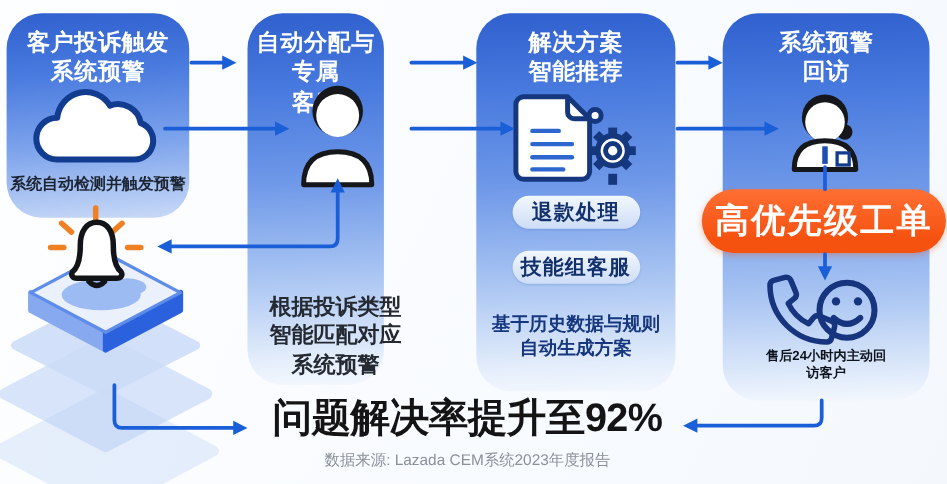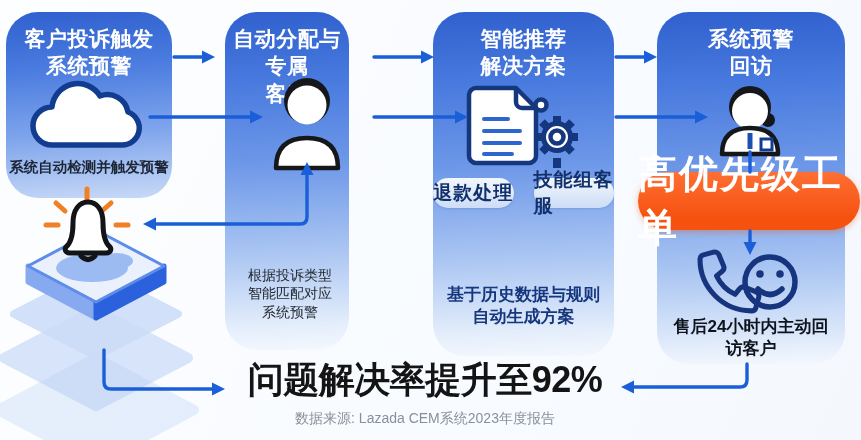"智能推荐" div { order: before "解决方案" -> after "解决方案" }
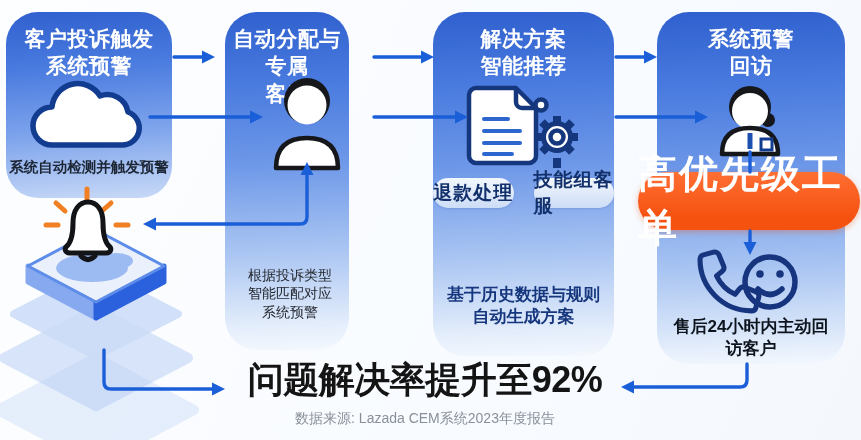"退款处理" .pills { flex-direction: row -> column }
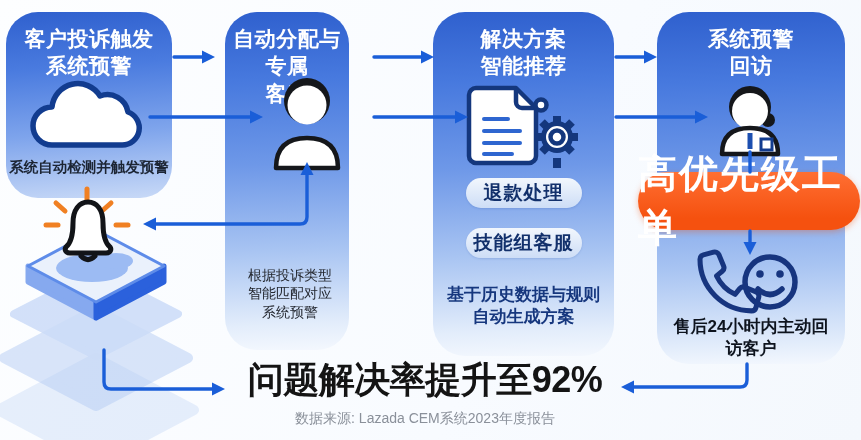"高优先级工单" .badge { font-size: 39px -> 31px }
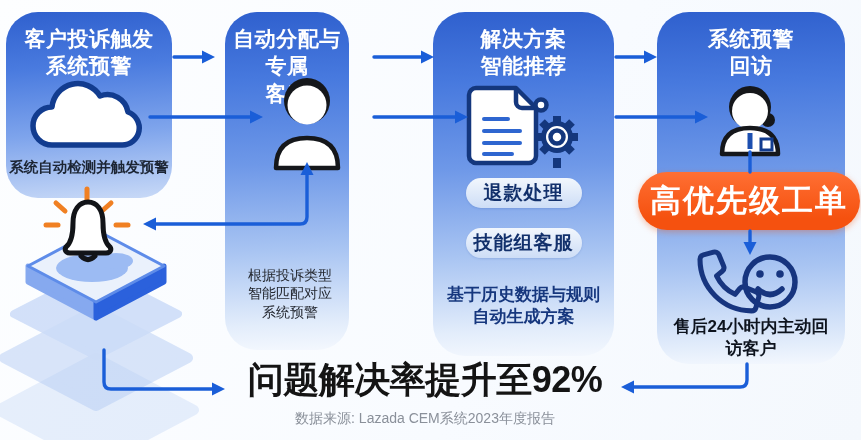"根据投诉类型" .cap2 { font-size: 14px -> 20px; font-weight: 400 -> 700; left: 3px -> 18px }
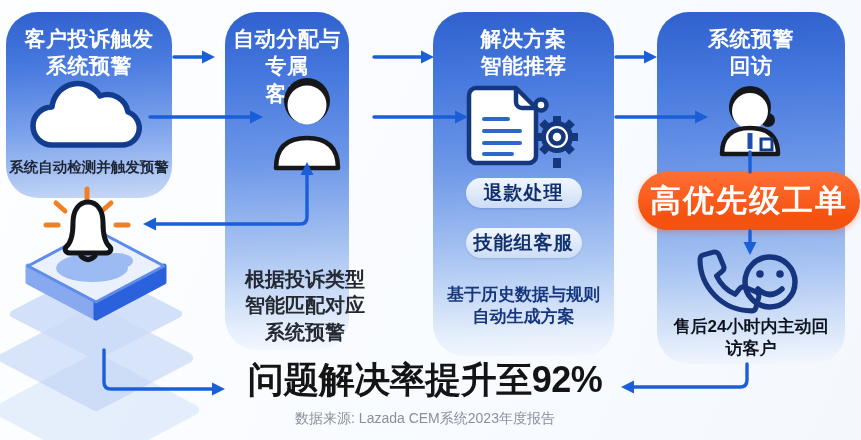"售后24小时内主动回" .cap4 { font-size: 17px -> 12px }
